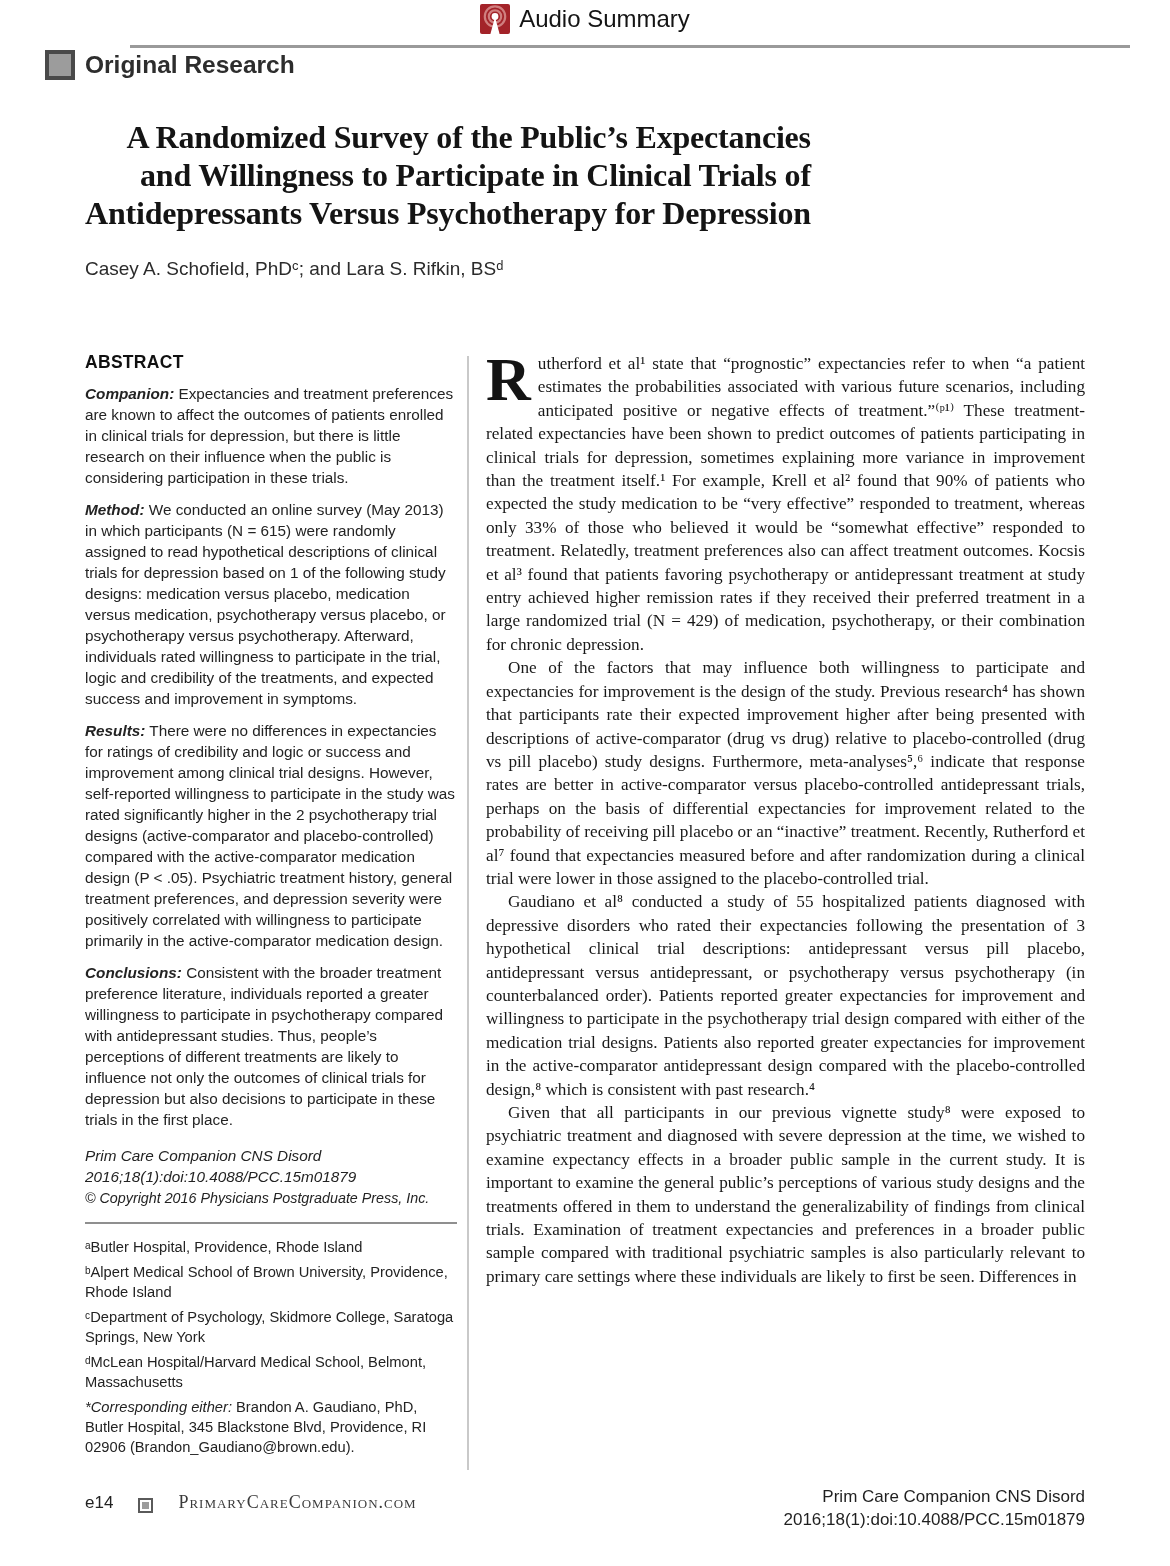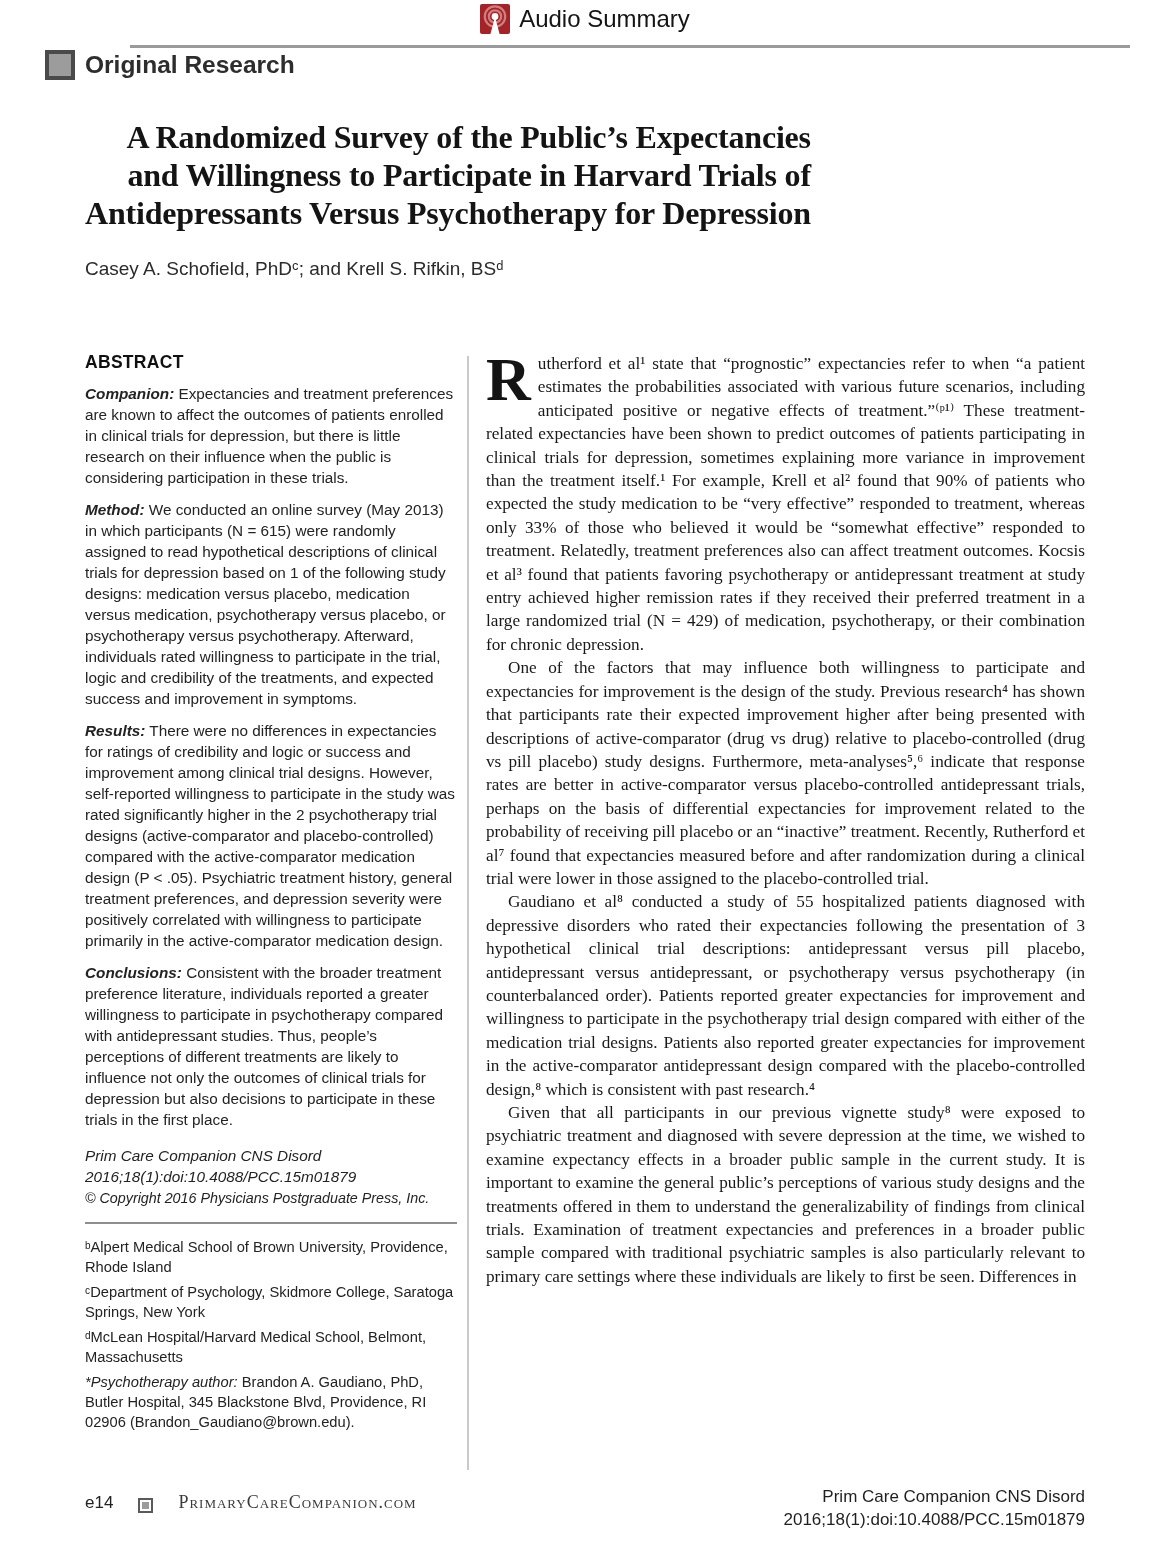"and Willingness to Participate in" span.tl { text: Harvard -> Clinical }
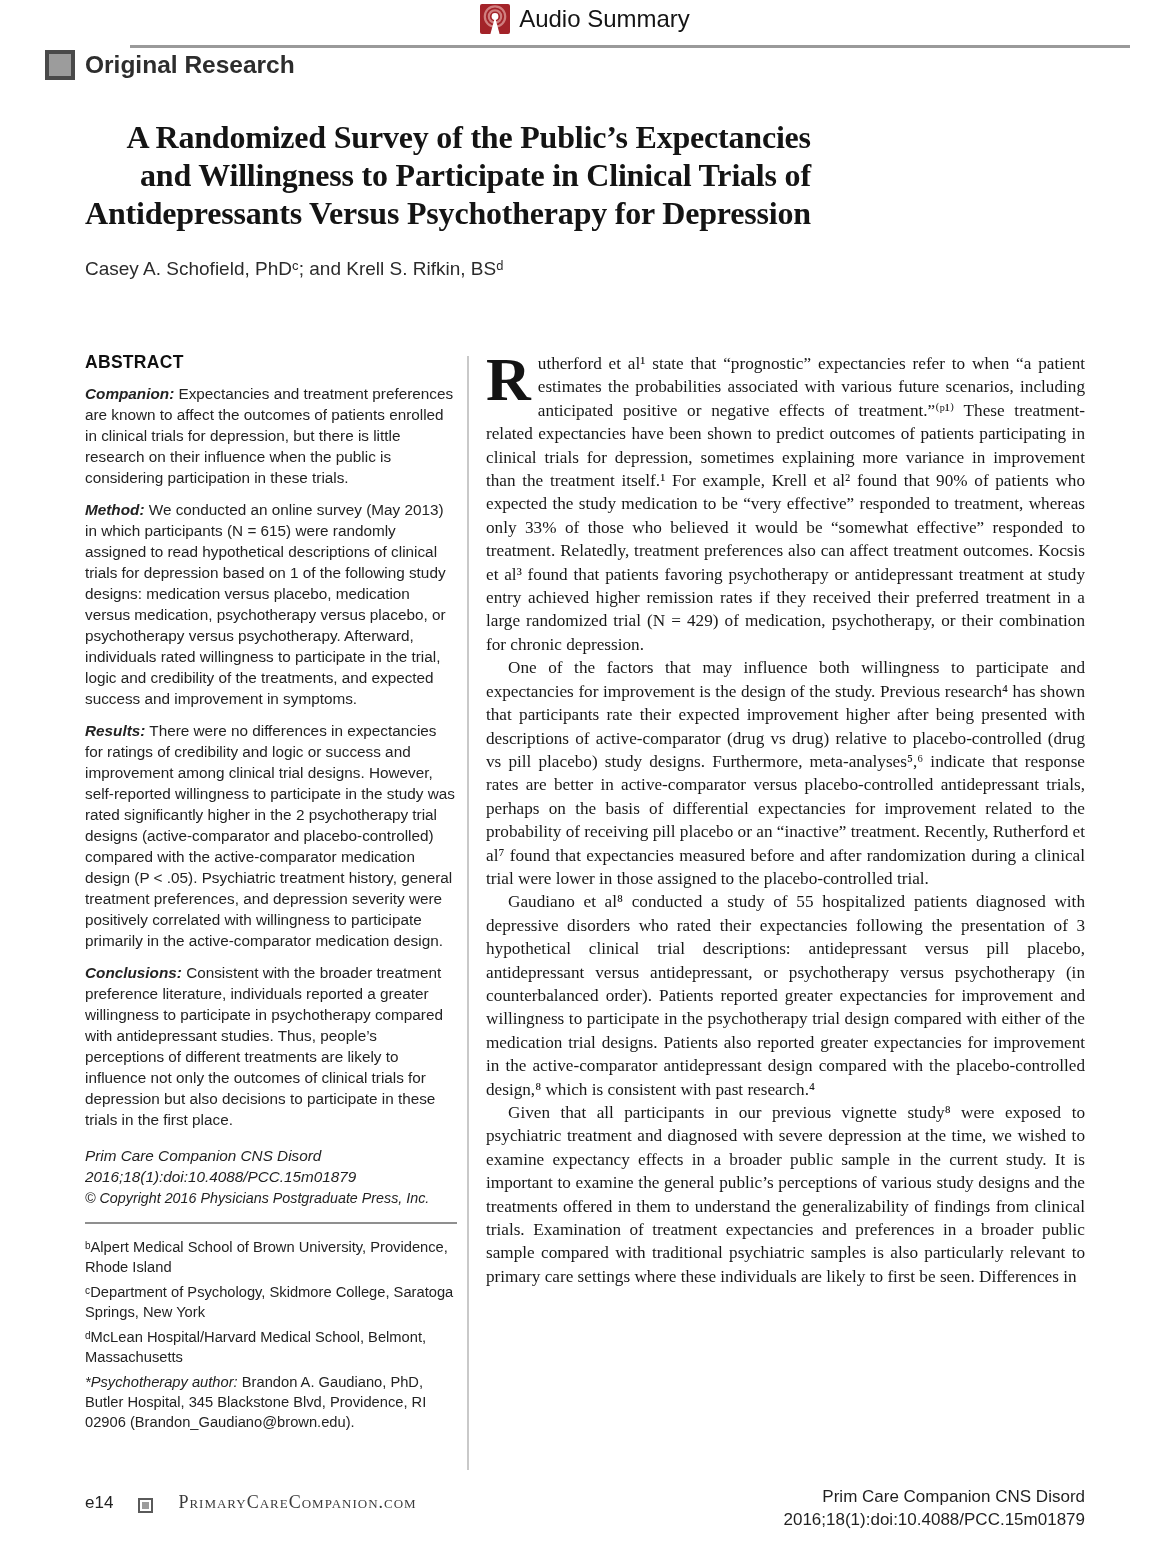"Casey A. Schofield, PhDᶜ; and" div { text: Krell -> Lara }
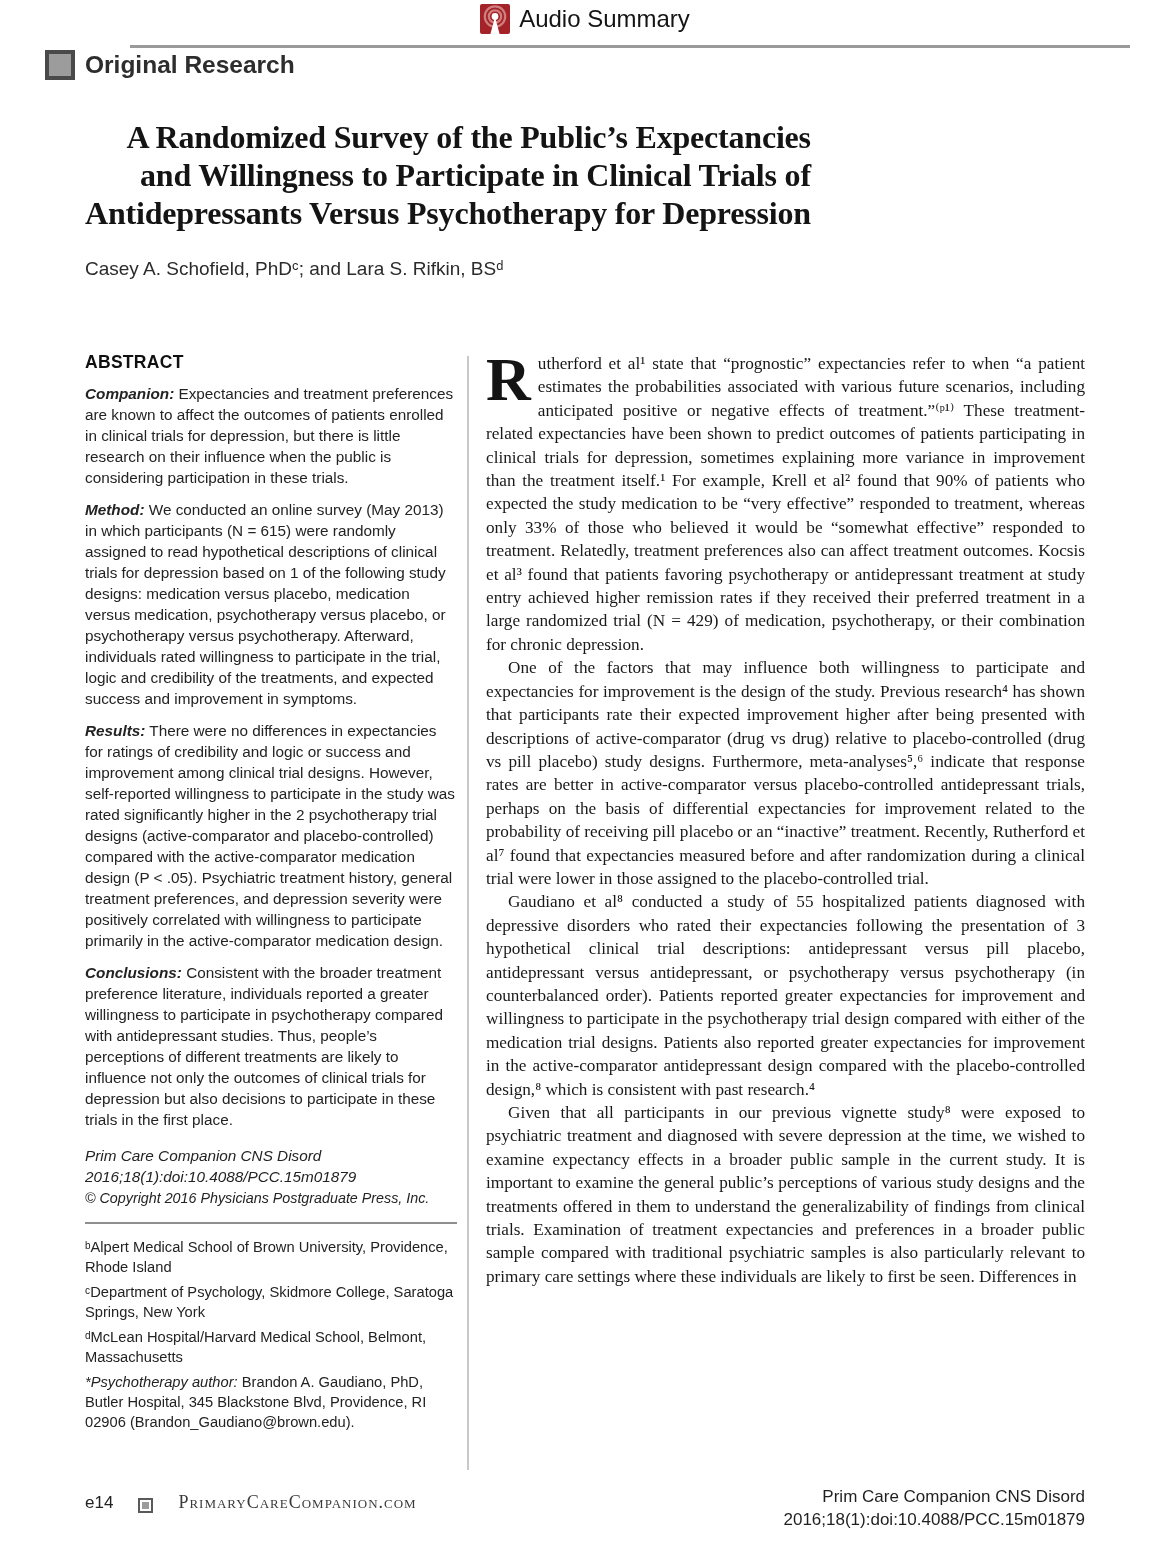"ᵃButler Hospital, Providence, Rhode" p { html: none -> <p>ᵃButler Hospital, Providence, Rhode Island</p> }
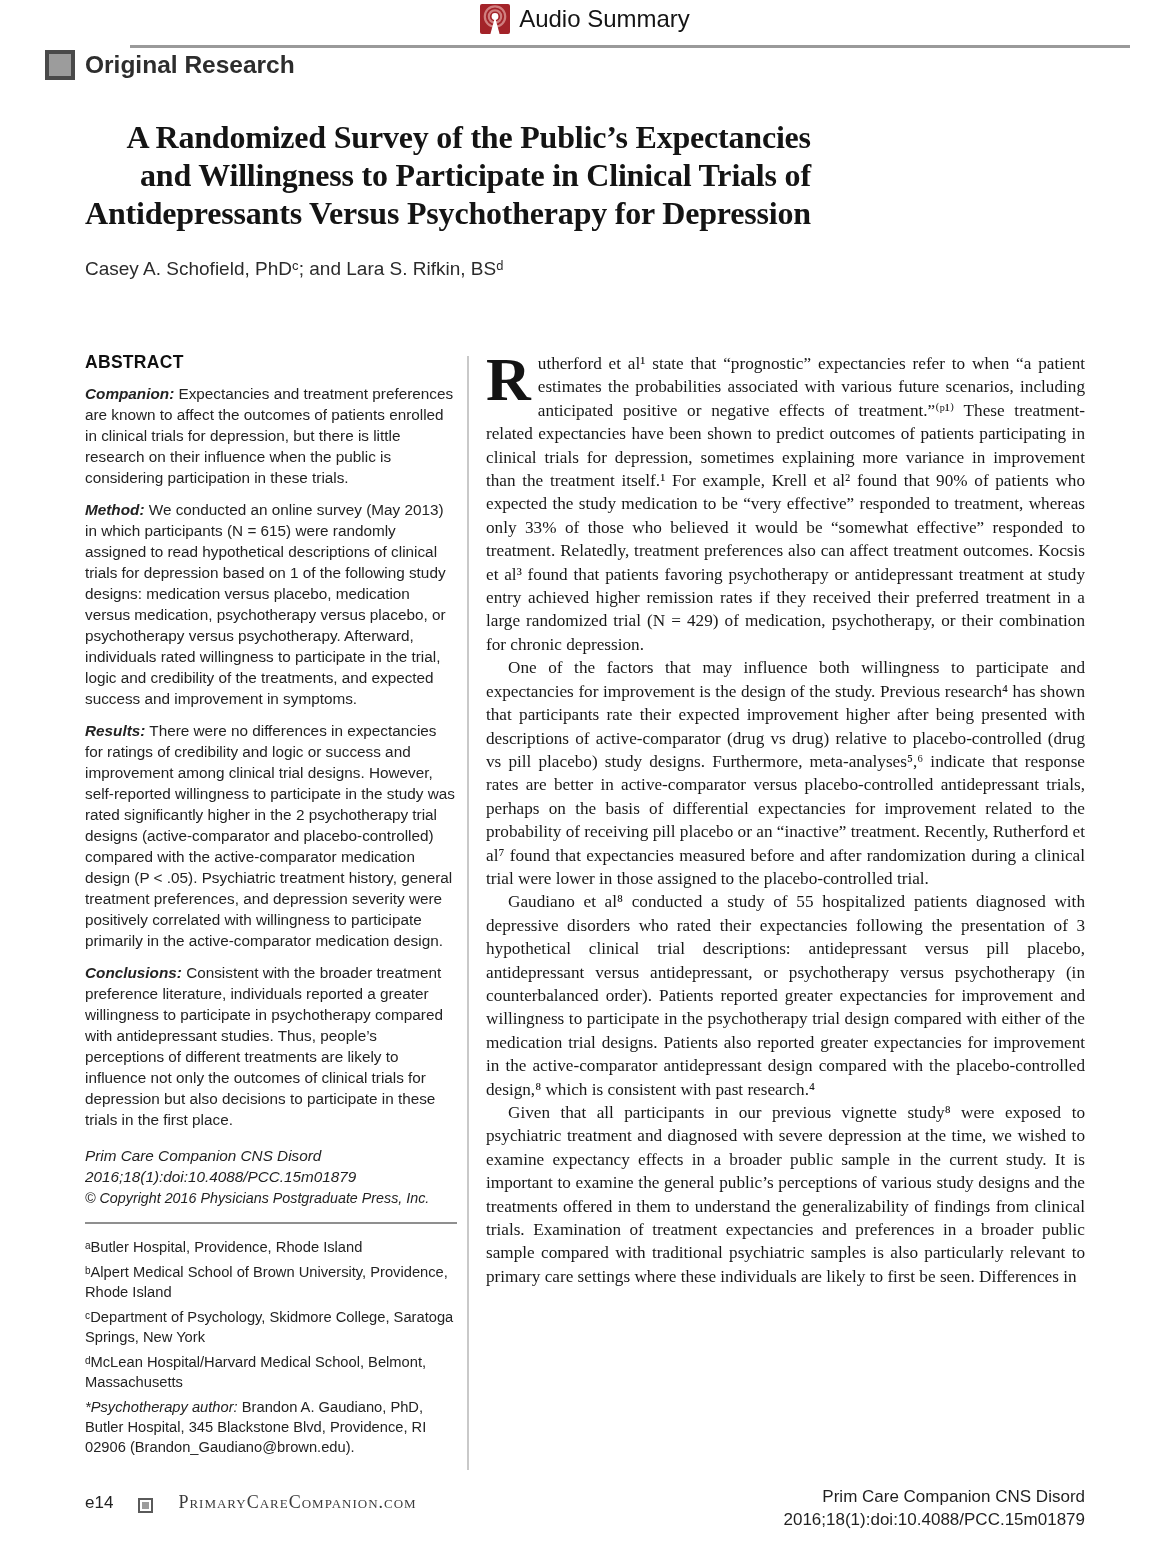"*Psychotherapy author:" span.corr-label { text: Psychotherapy author -> Corresponding either }
